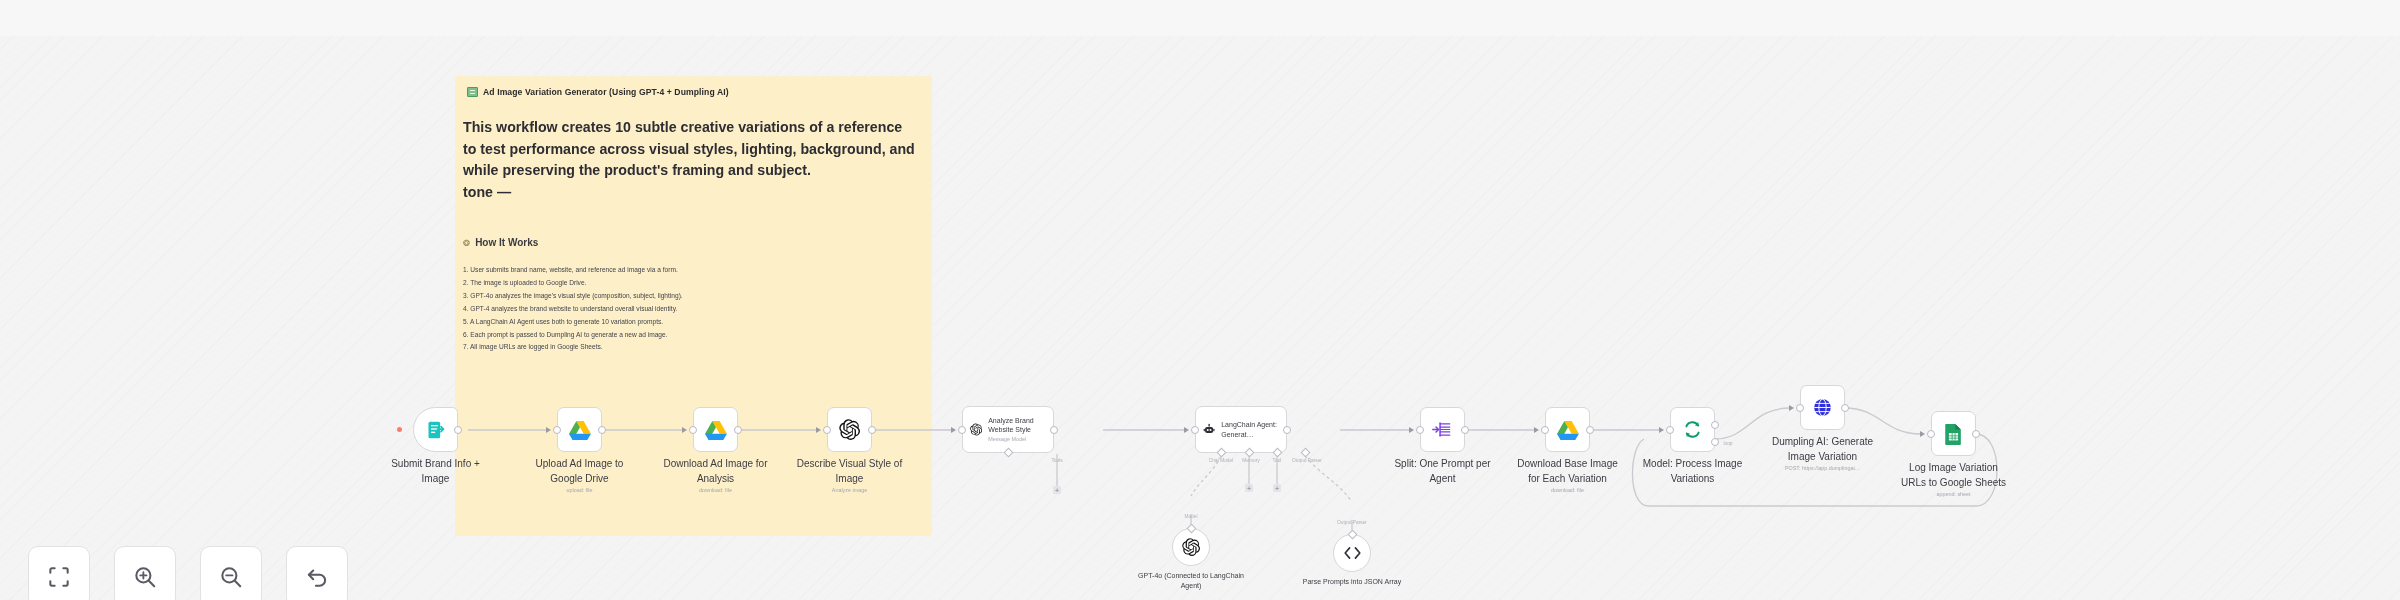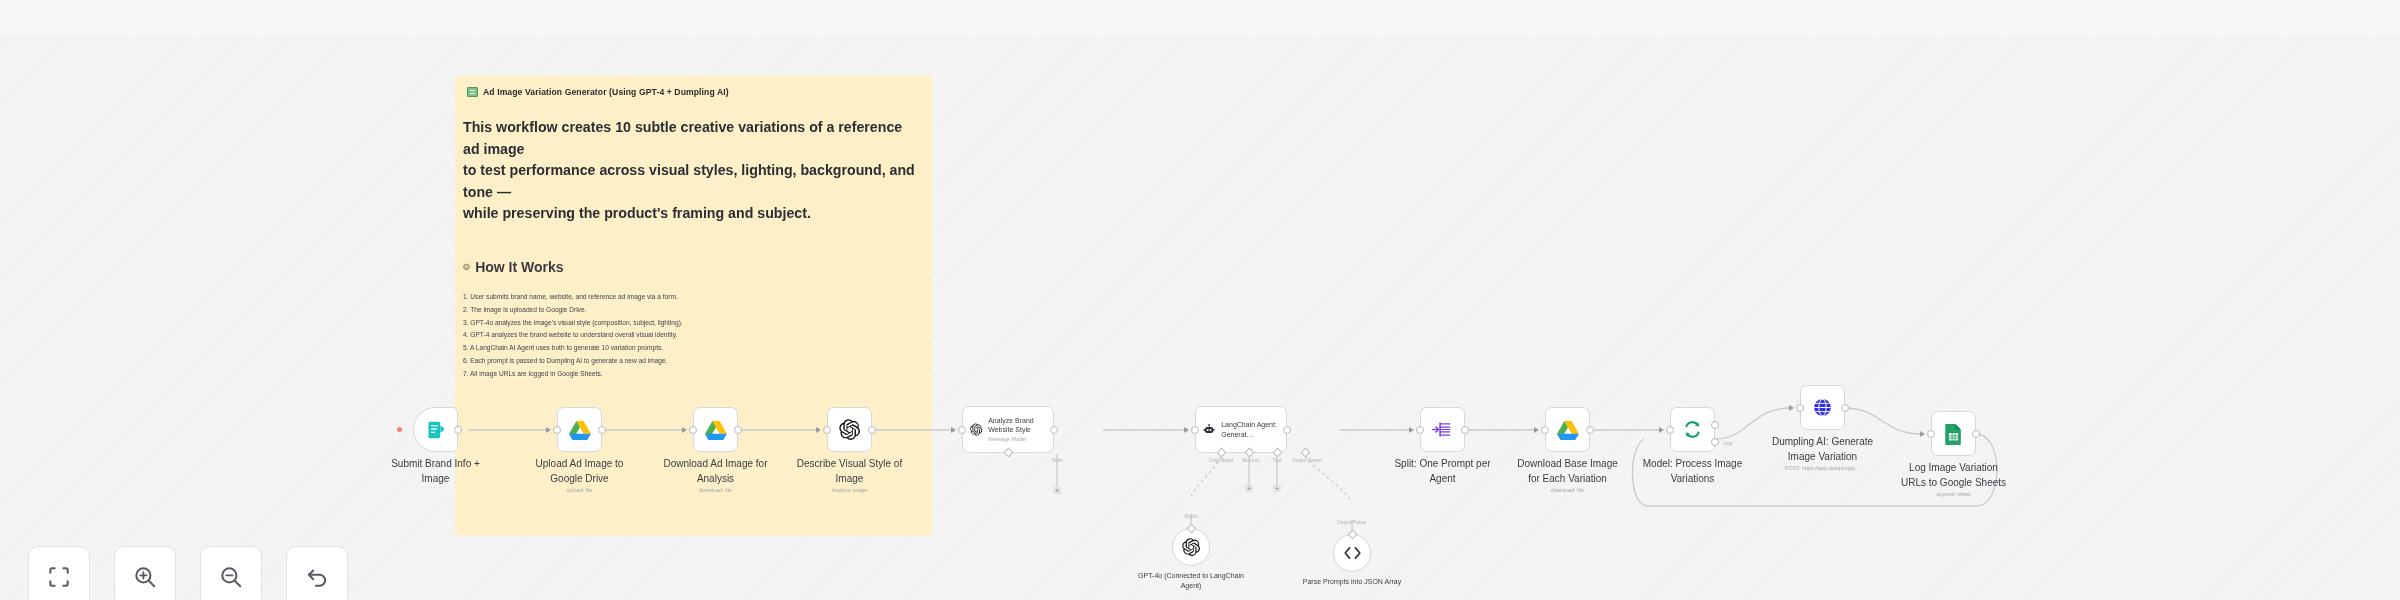"ad image" div { html: <div>ad image</div> -> none }
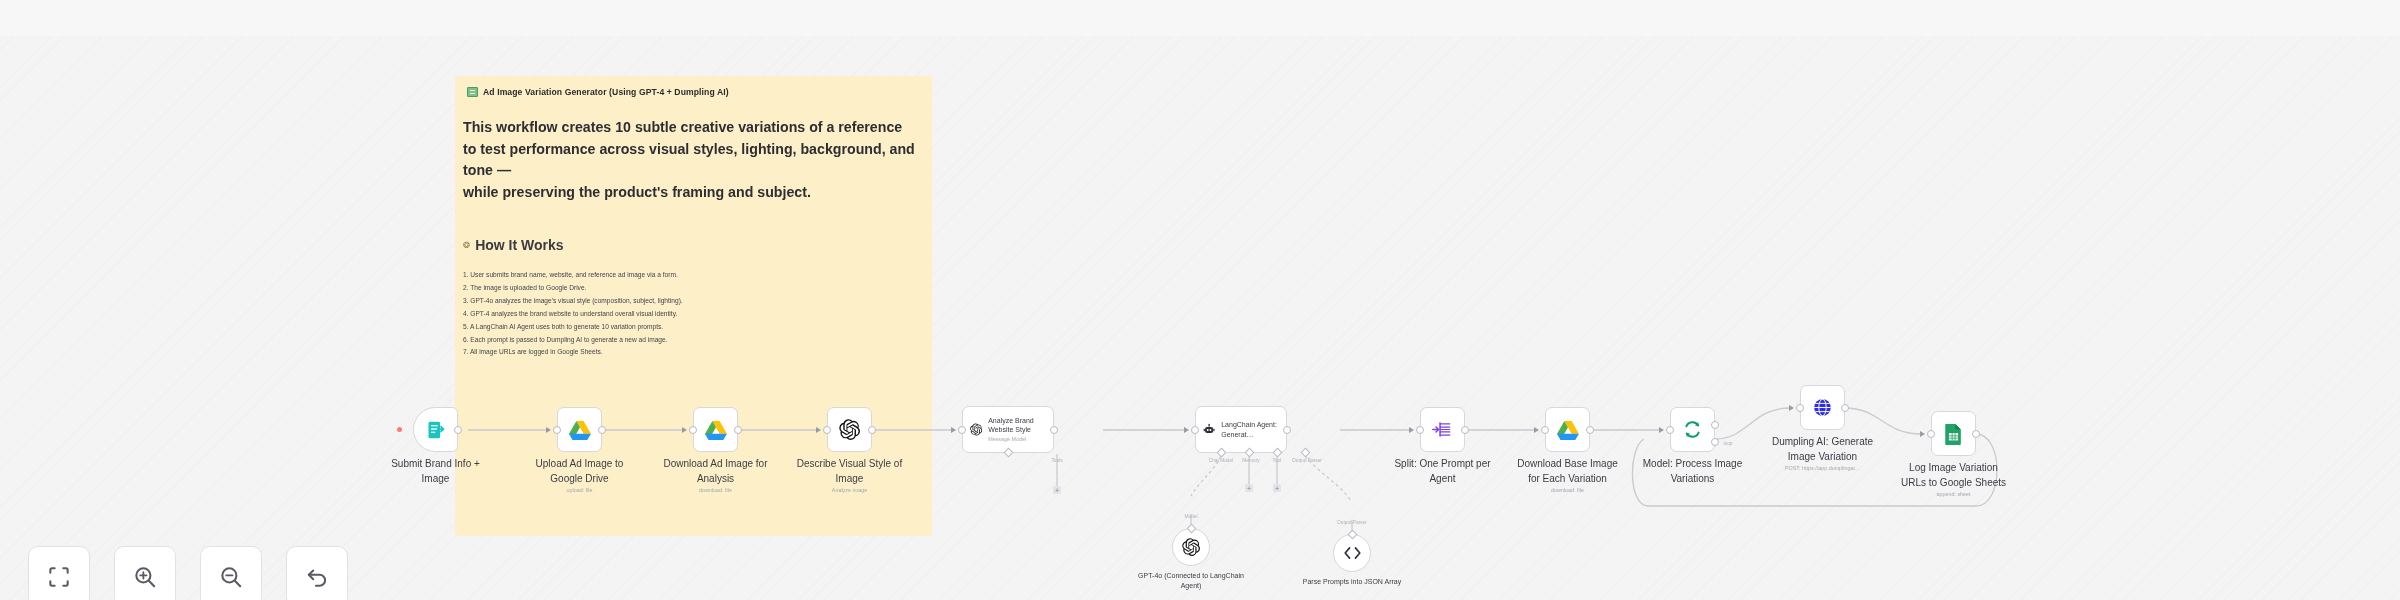"tone —" div { order: before "while preserving the product's framing" -> after "while preserving the product's framing" }
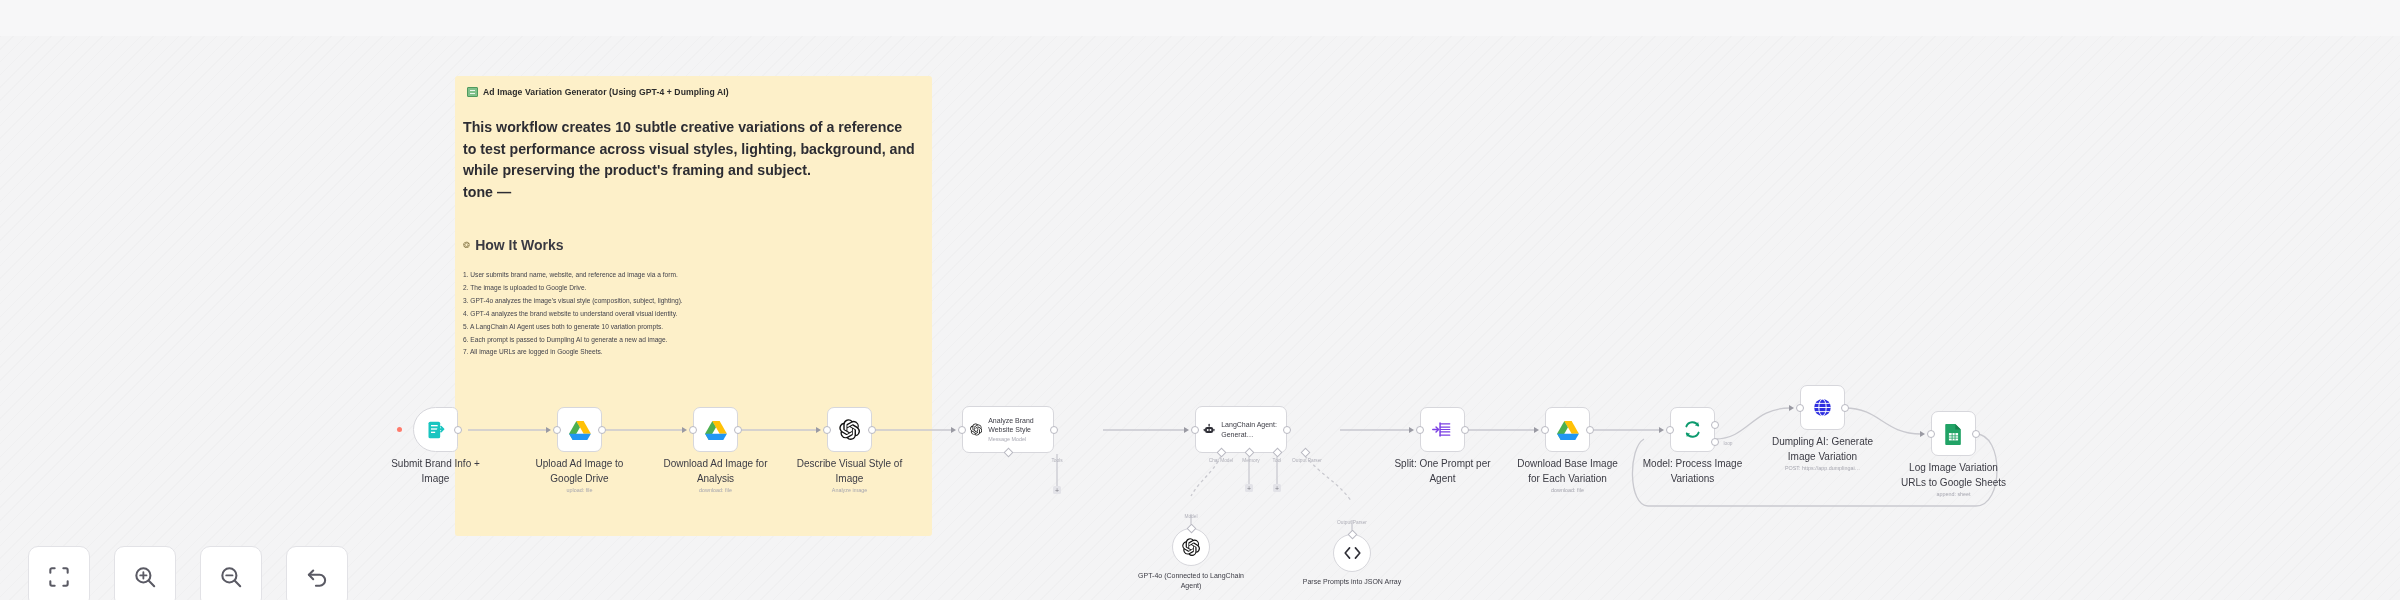"How It Works" .how-title { font-size: 14px -> 10px }
